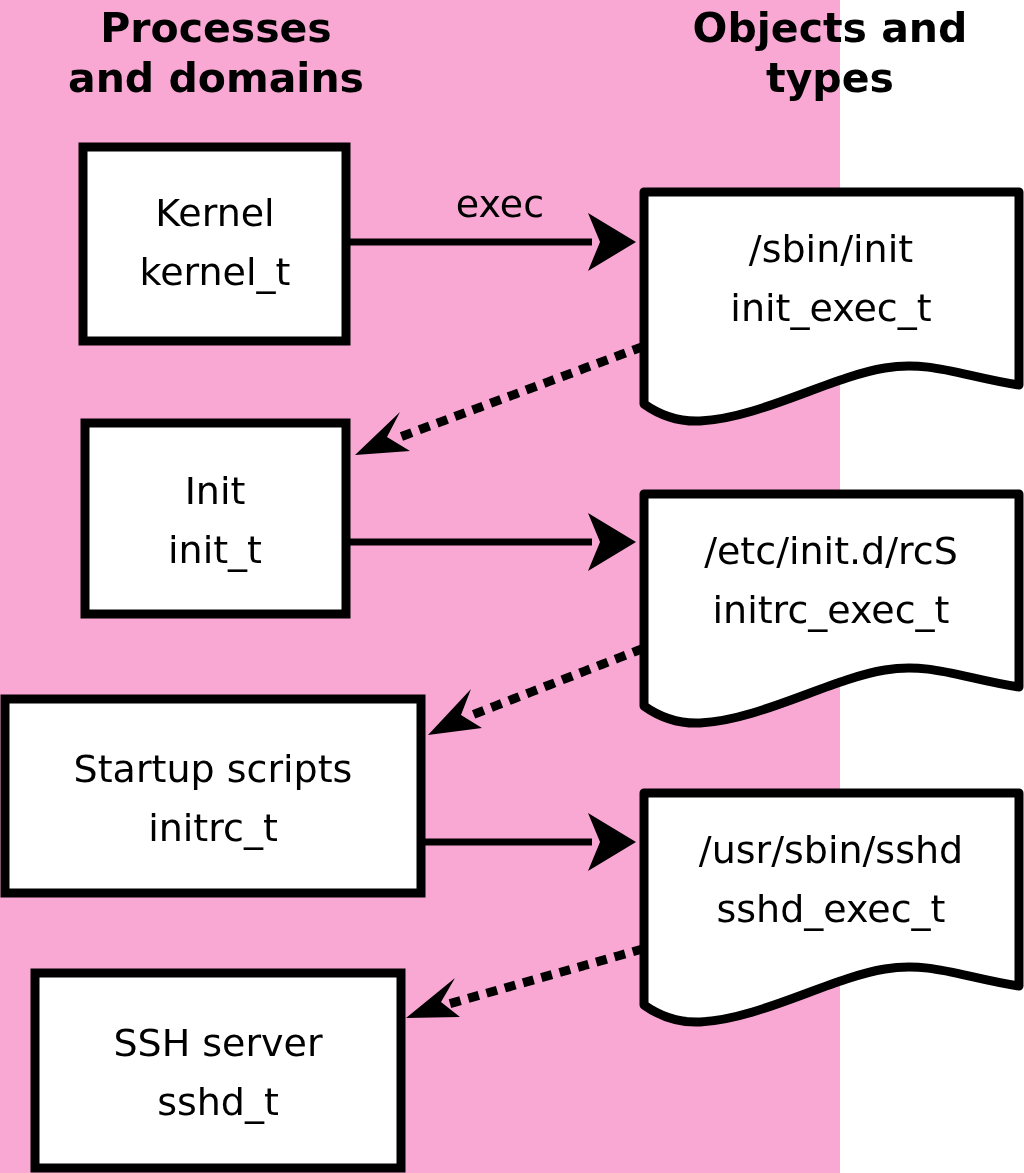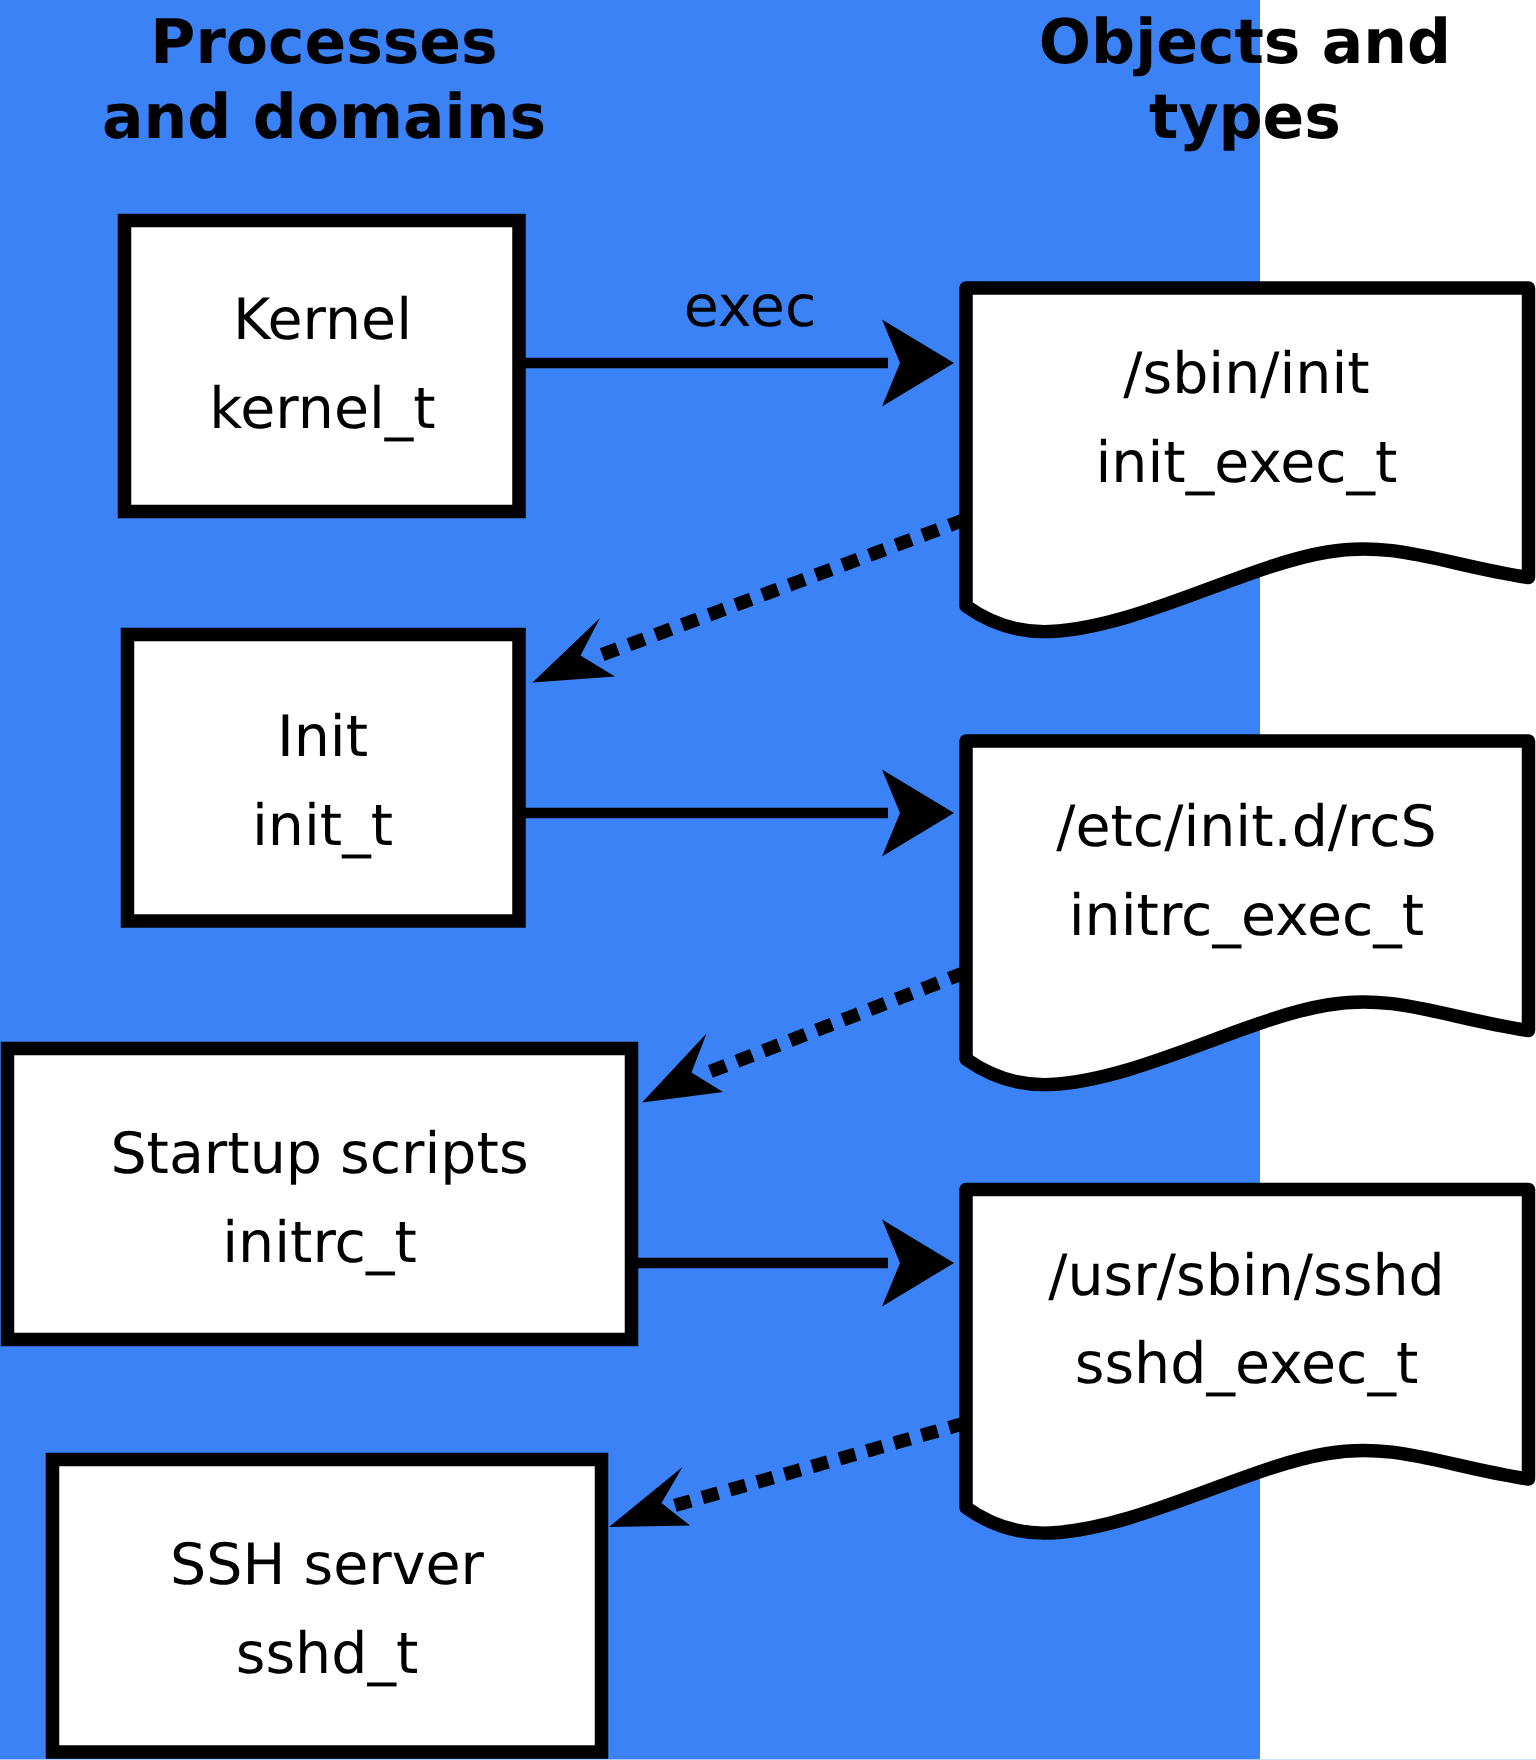"Processes" #stage { background: #3b82f6 -> #f9a8d4 }
